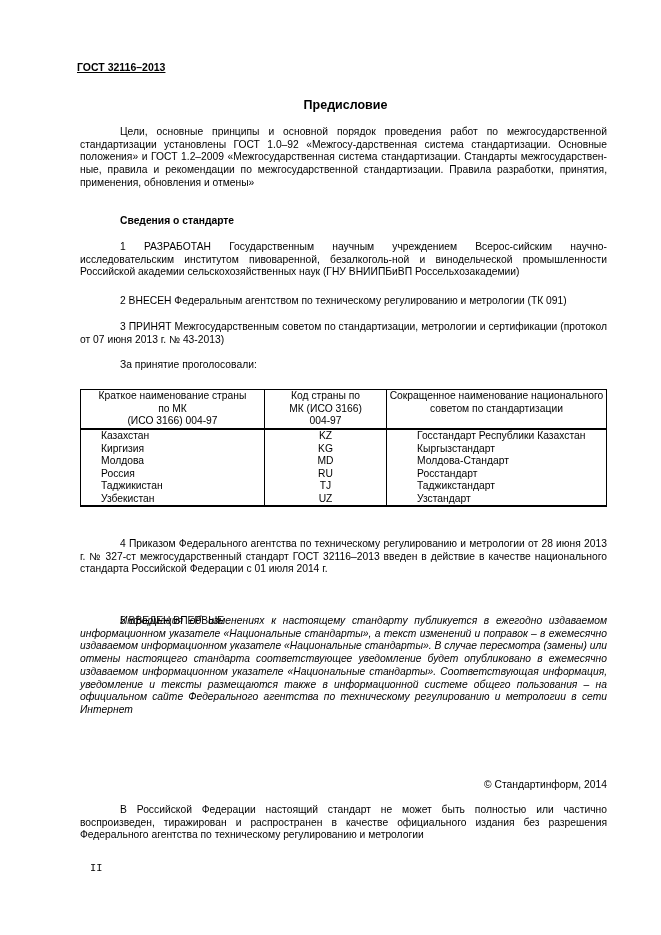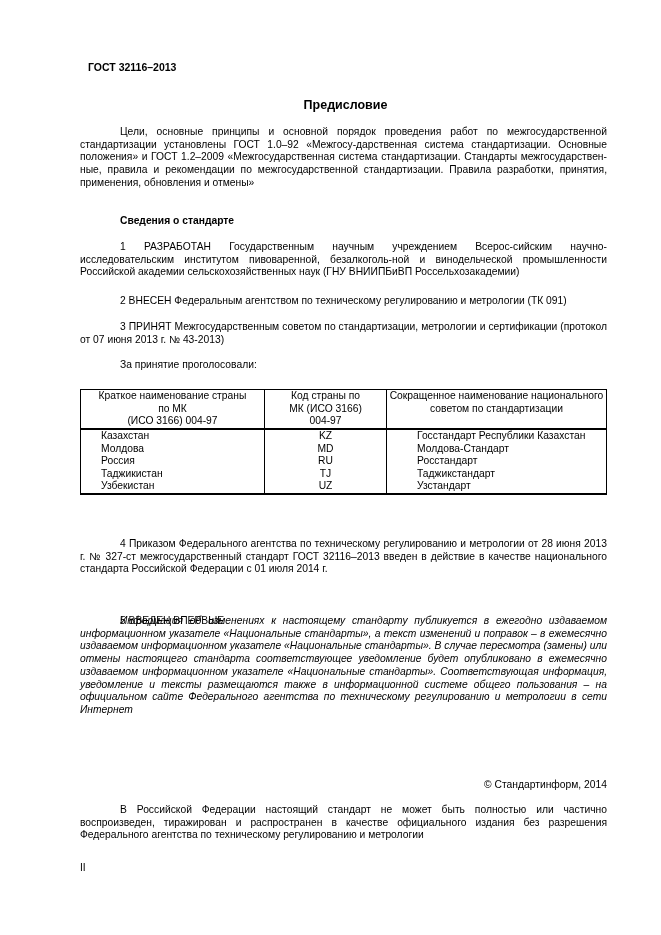"ГОСТ 32116–2013" .doc-code { left: 88px -> 77px; text-decoration: none -> underline }
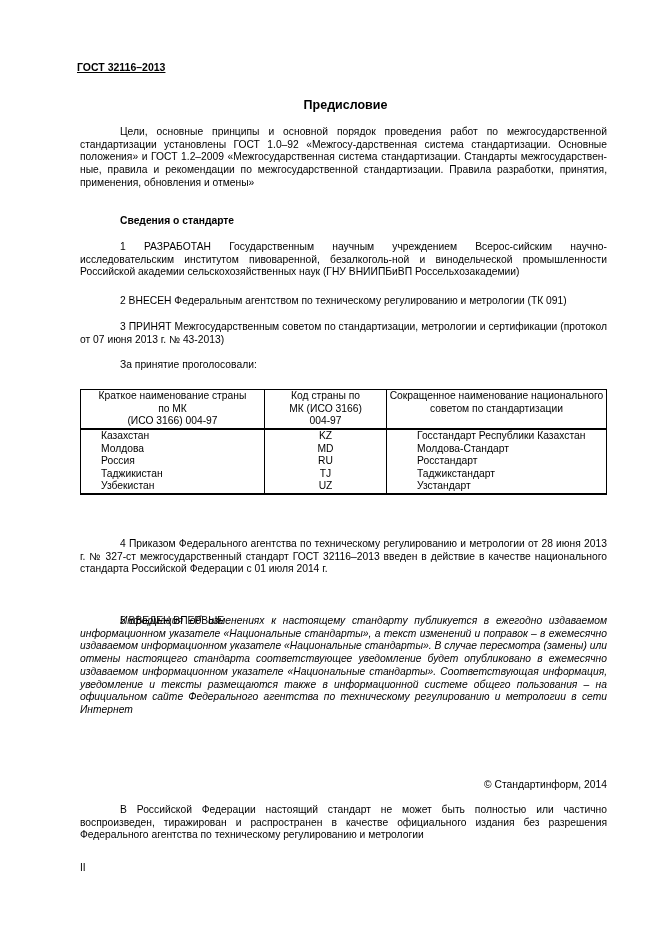"Киргизия" tr { html: none -> <tr> <td>Киргизия</td> <td>KG</td> <td>Кыргызстандарт</td> </tr> }
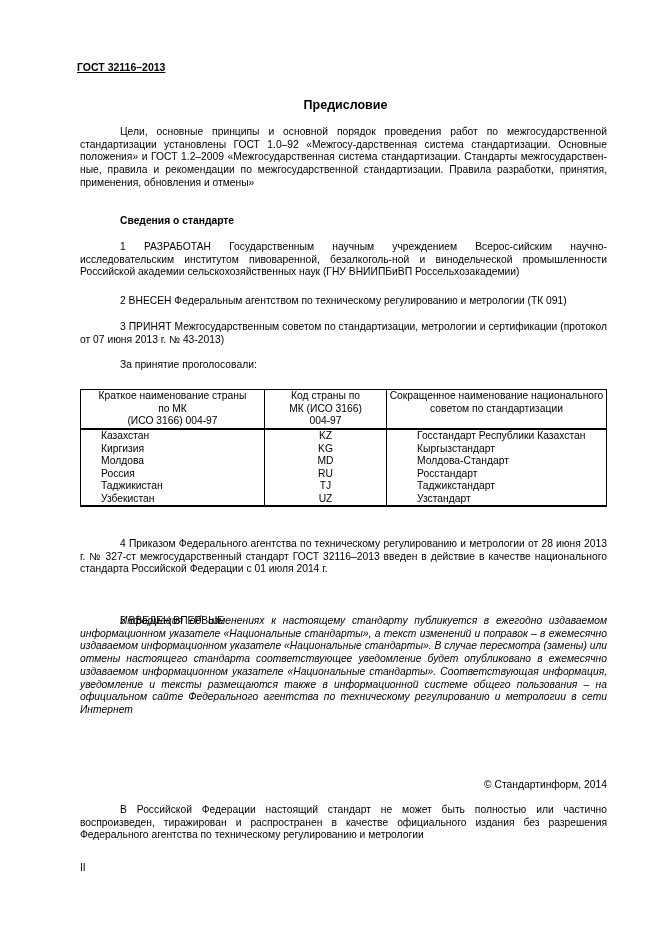"II" .pagenum { font-family: none -> Liberation Mono, monospace; left: 80px -> 90px }
